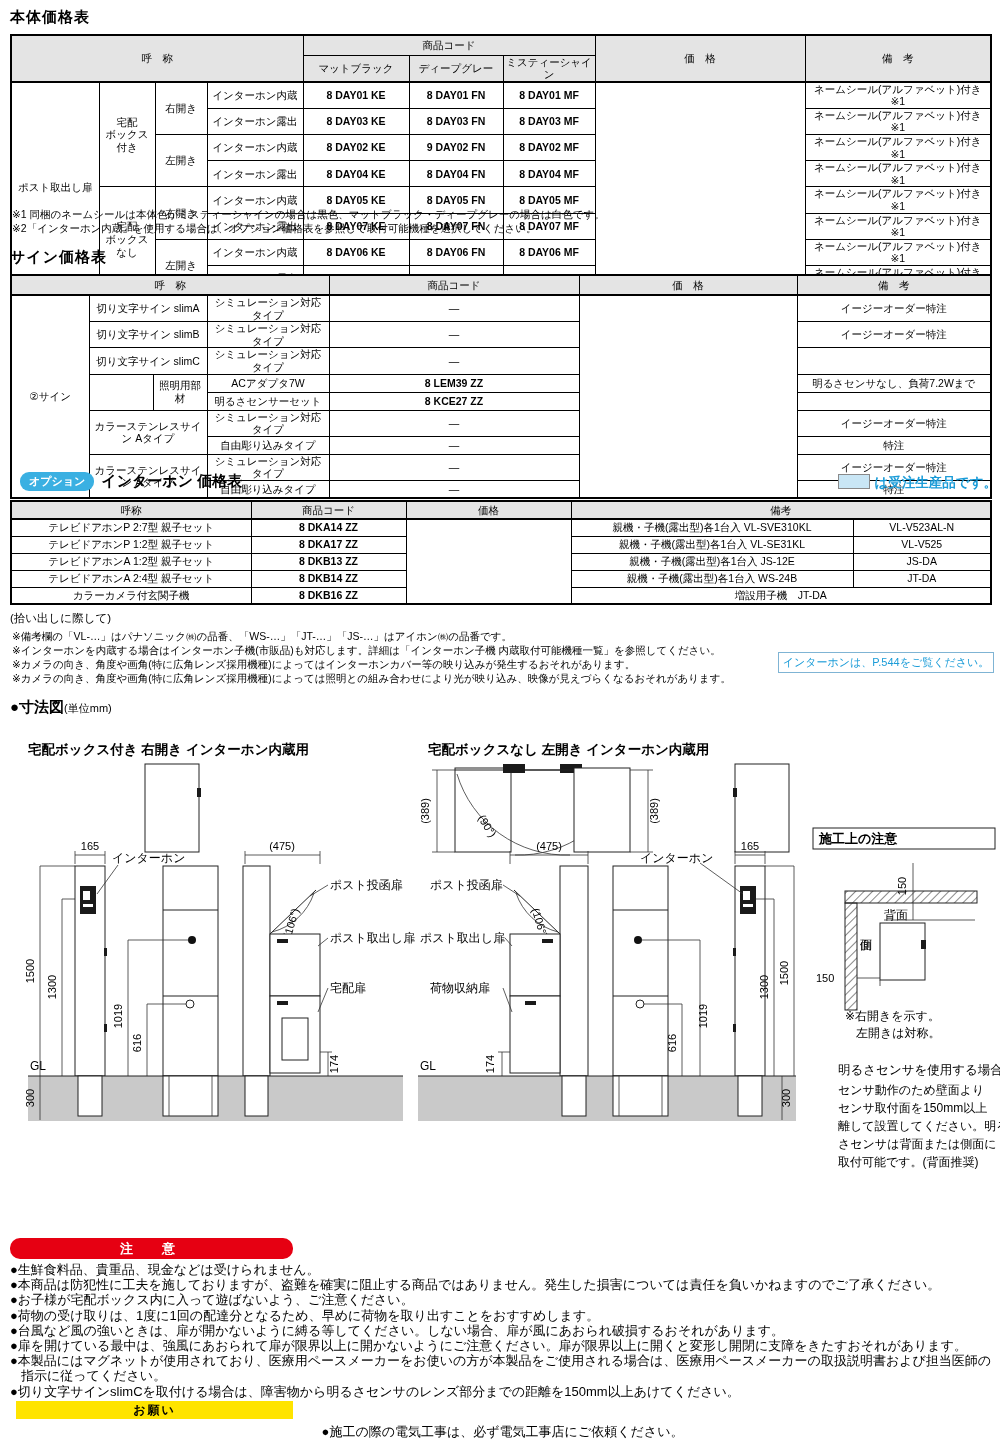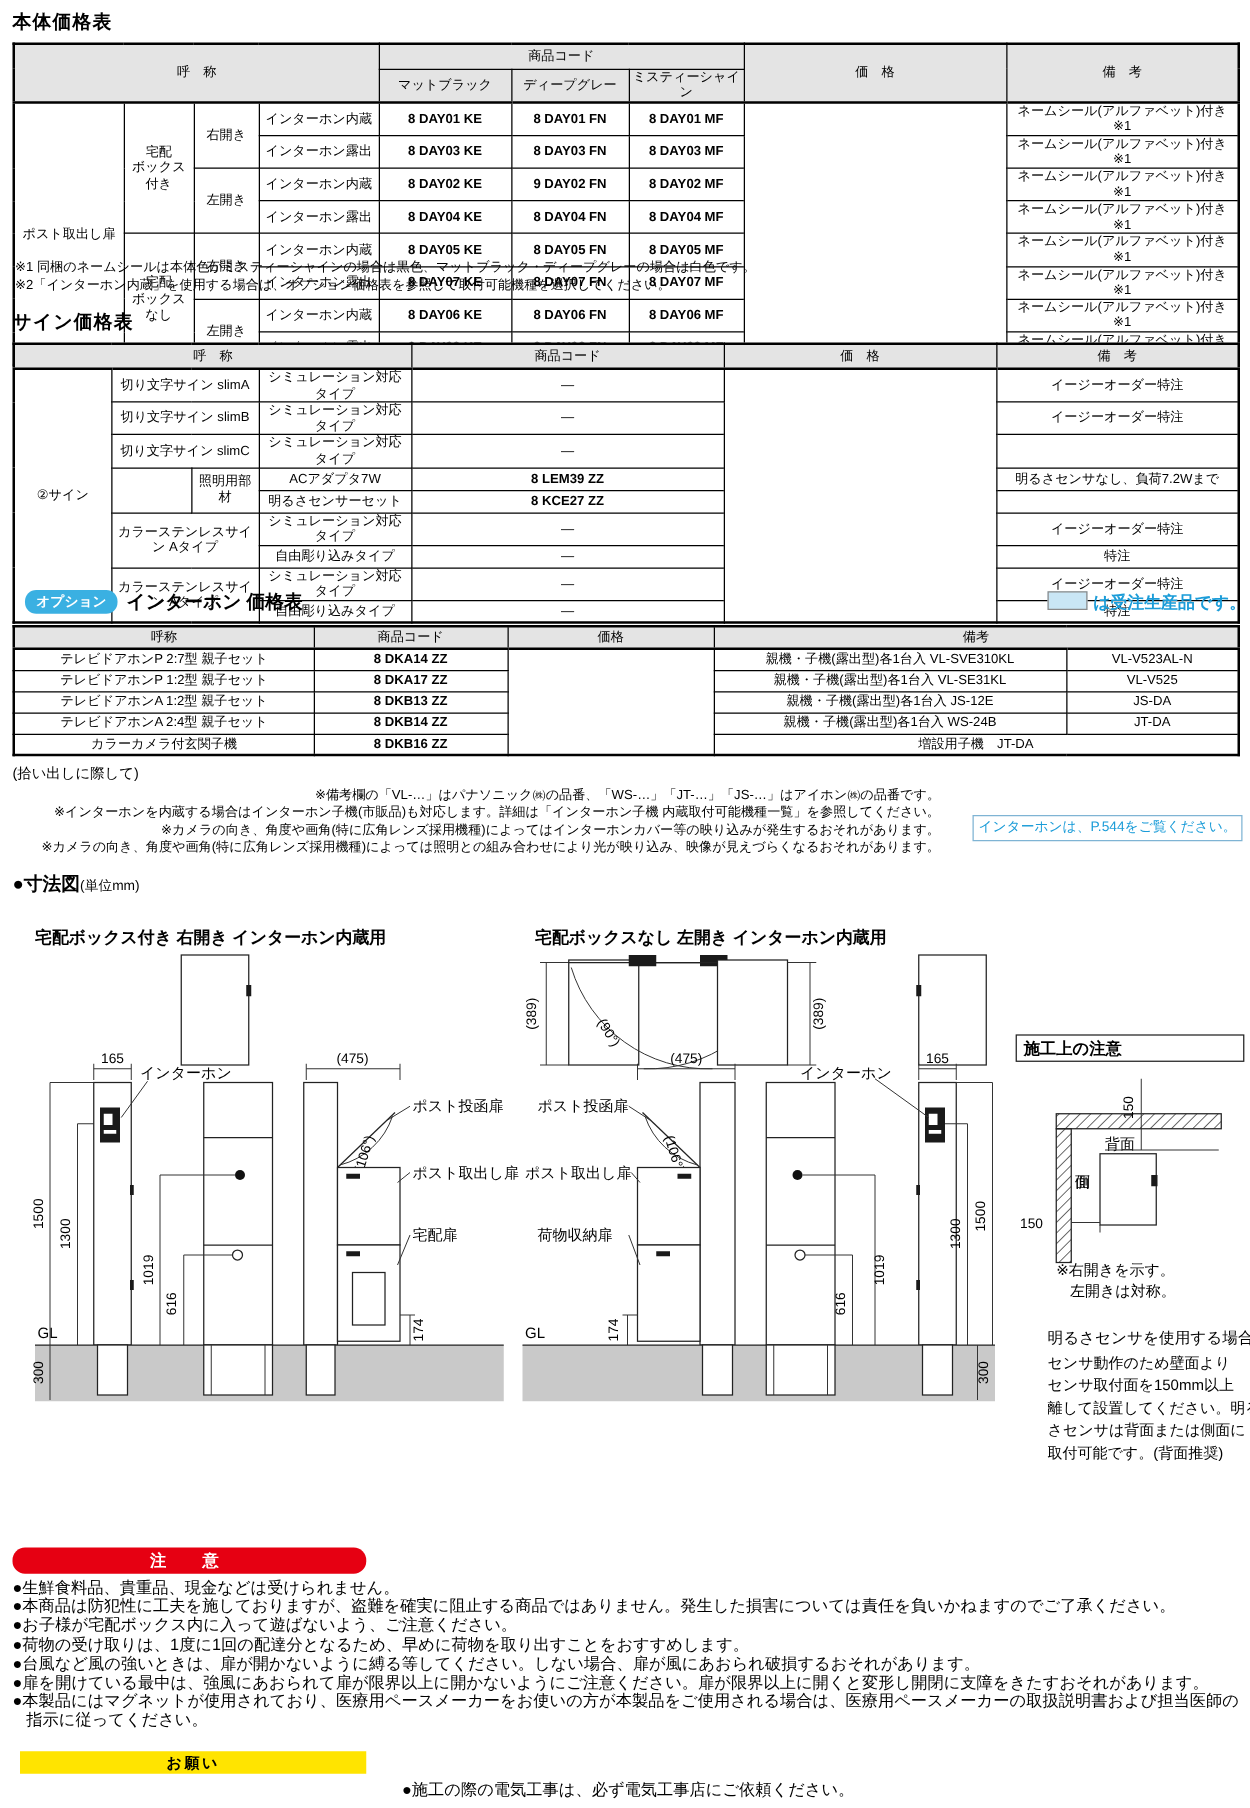"※備考欄の「VL-…」はパナソニック㈱の品番、「WS-…」「JT-…」「JS-…" div.abs { text-align: right -> none }
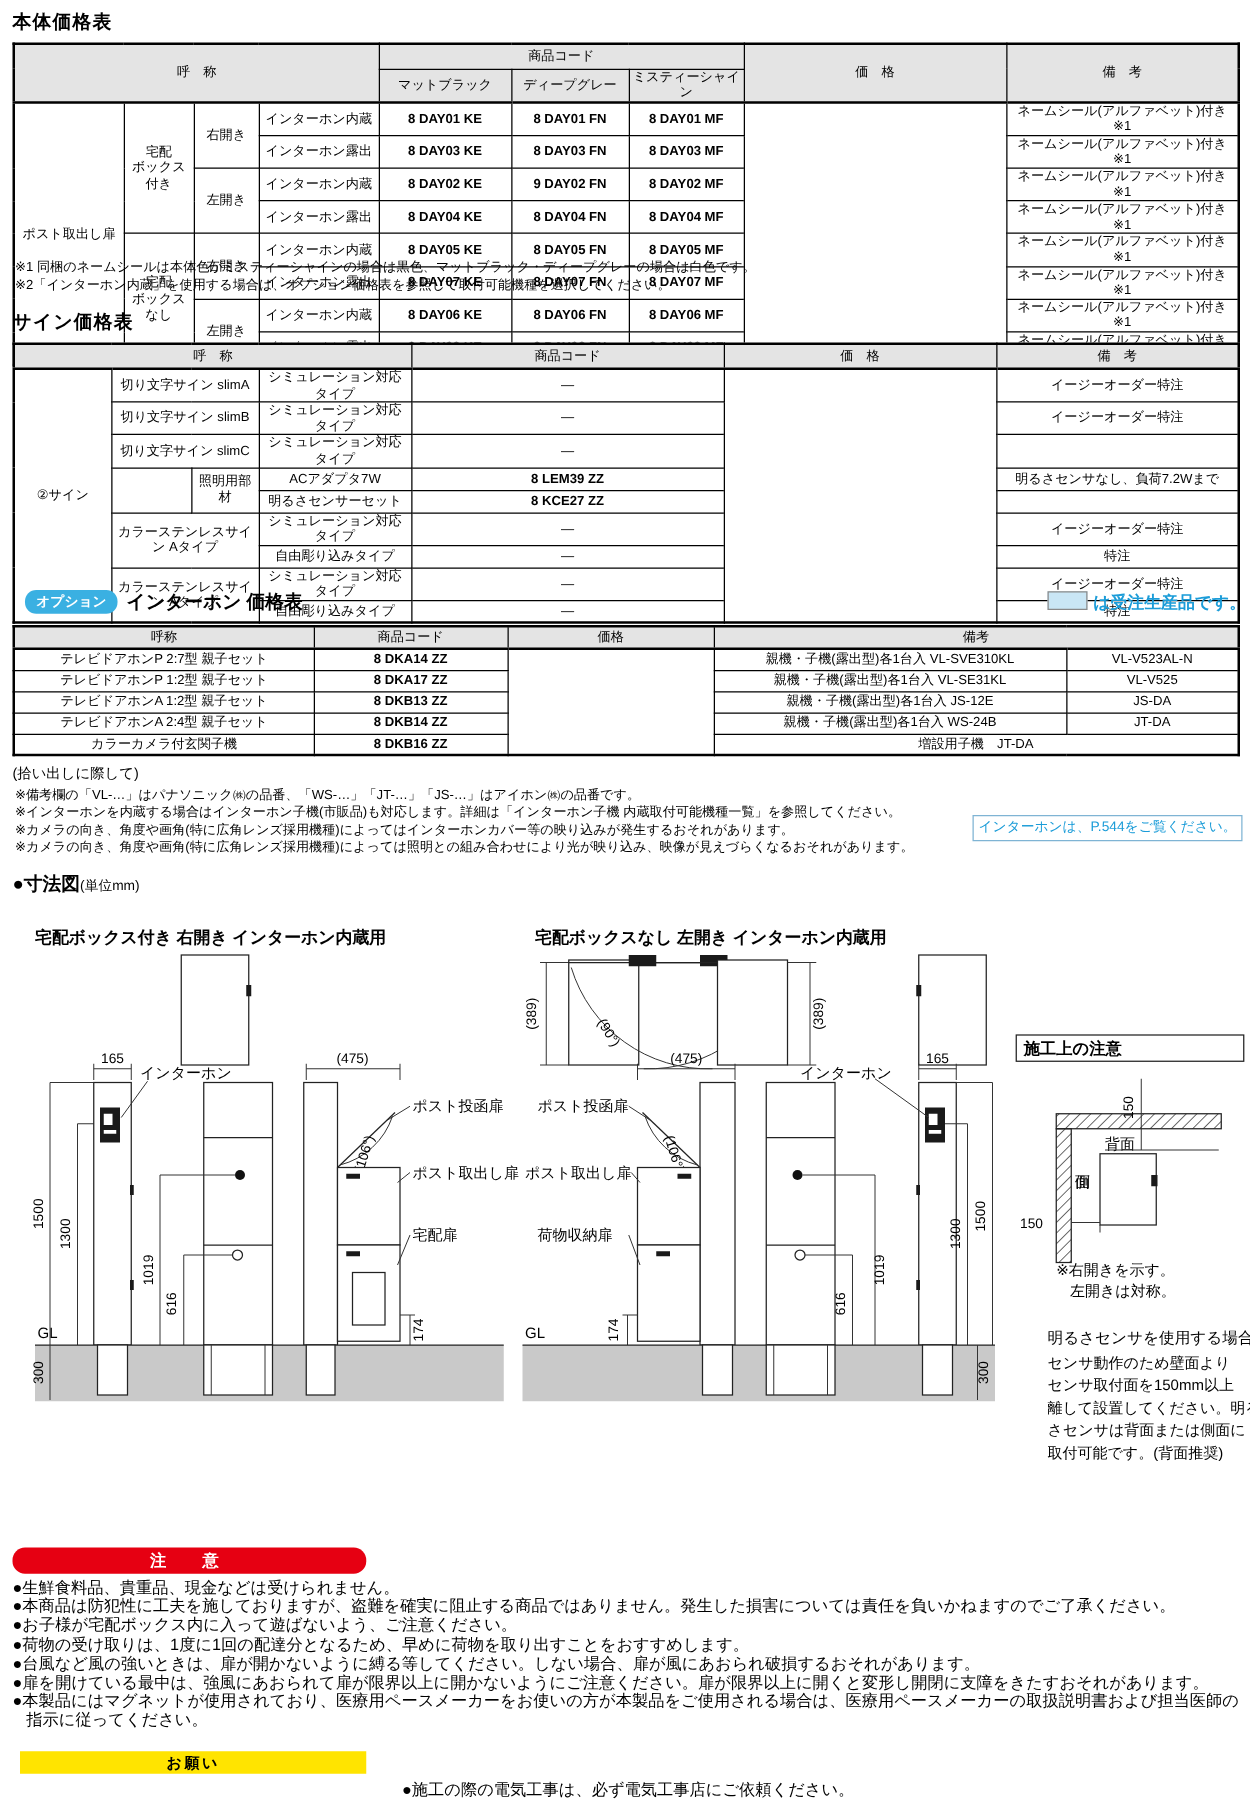"●切り文字サインslimCを取付ける場合は、障害物から明るさセンサのレンズ部分ま" div.note-item { html: none -> <div>●切り文字サインslimCを取付ける場合は、障害物から明るさセンサのレンズ部分までの距離を150mm以上あけてください。</div> }
